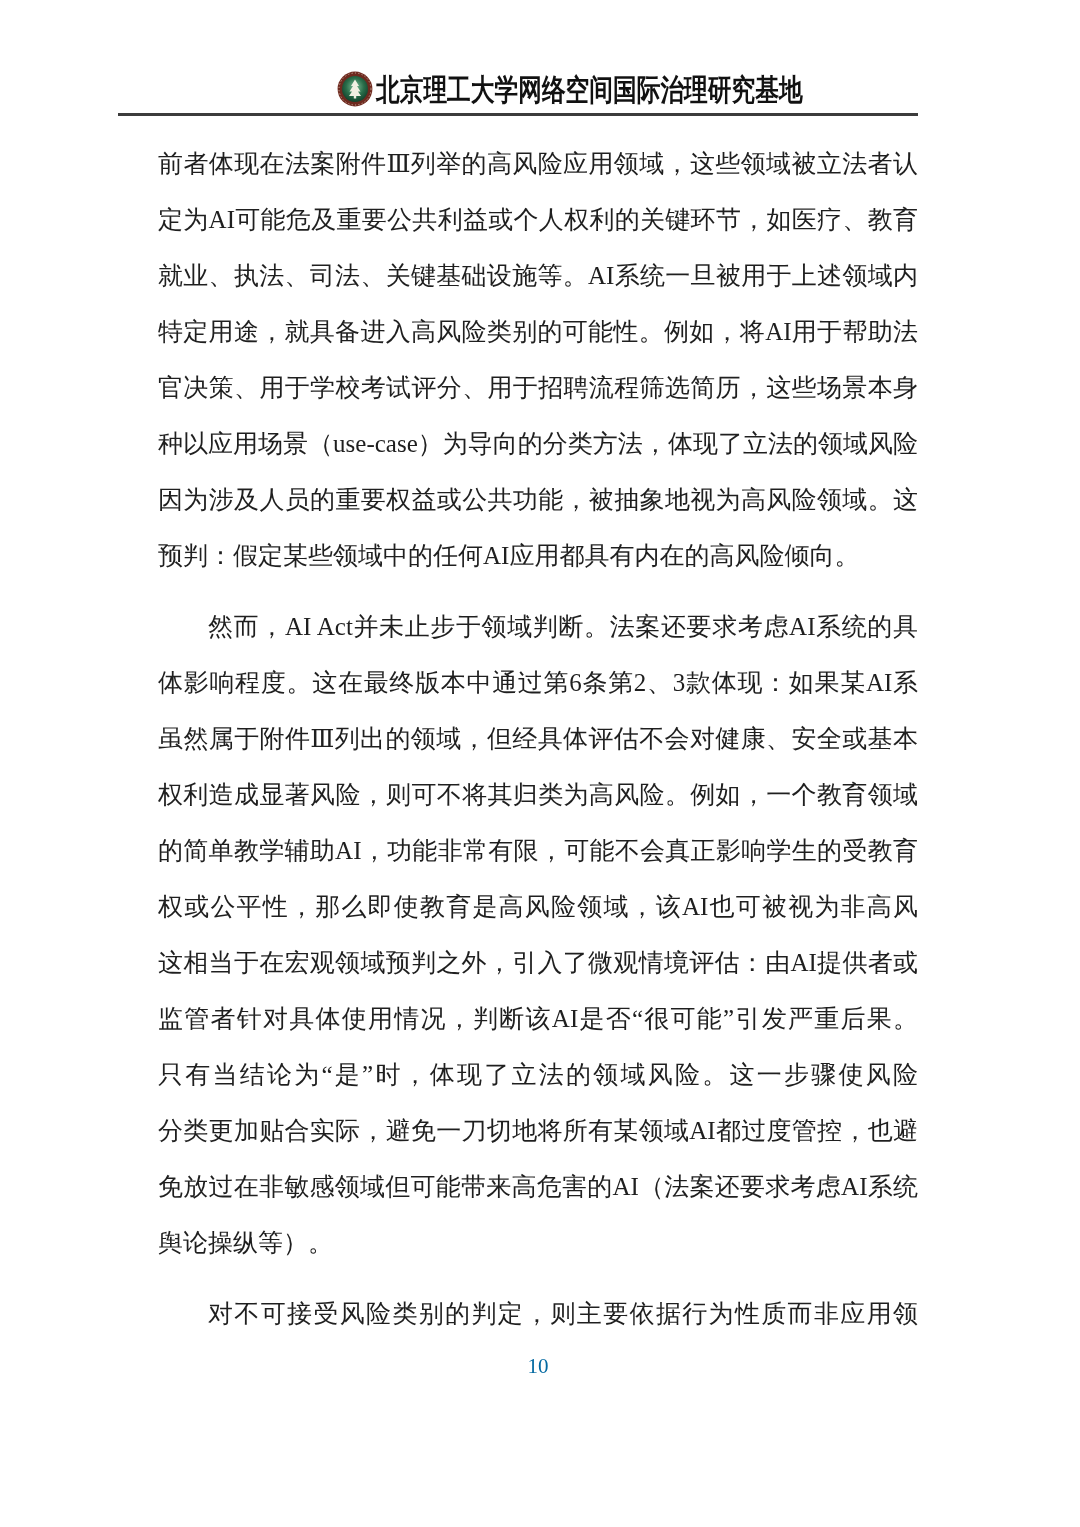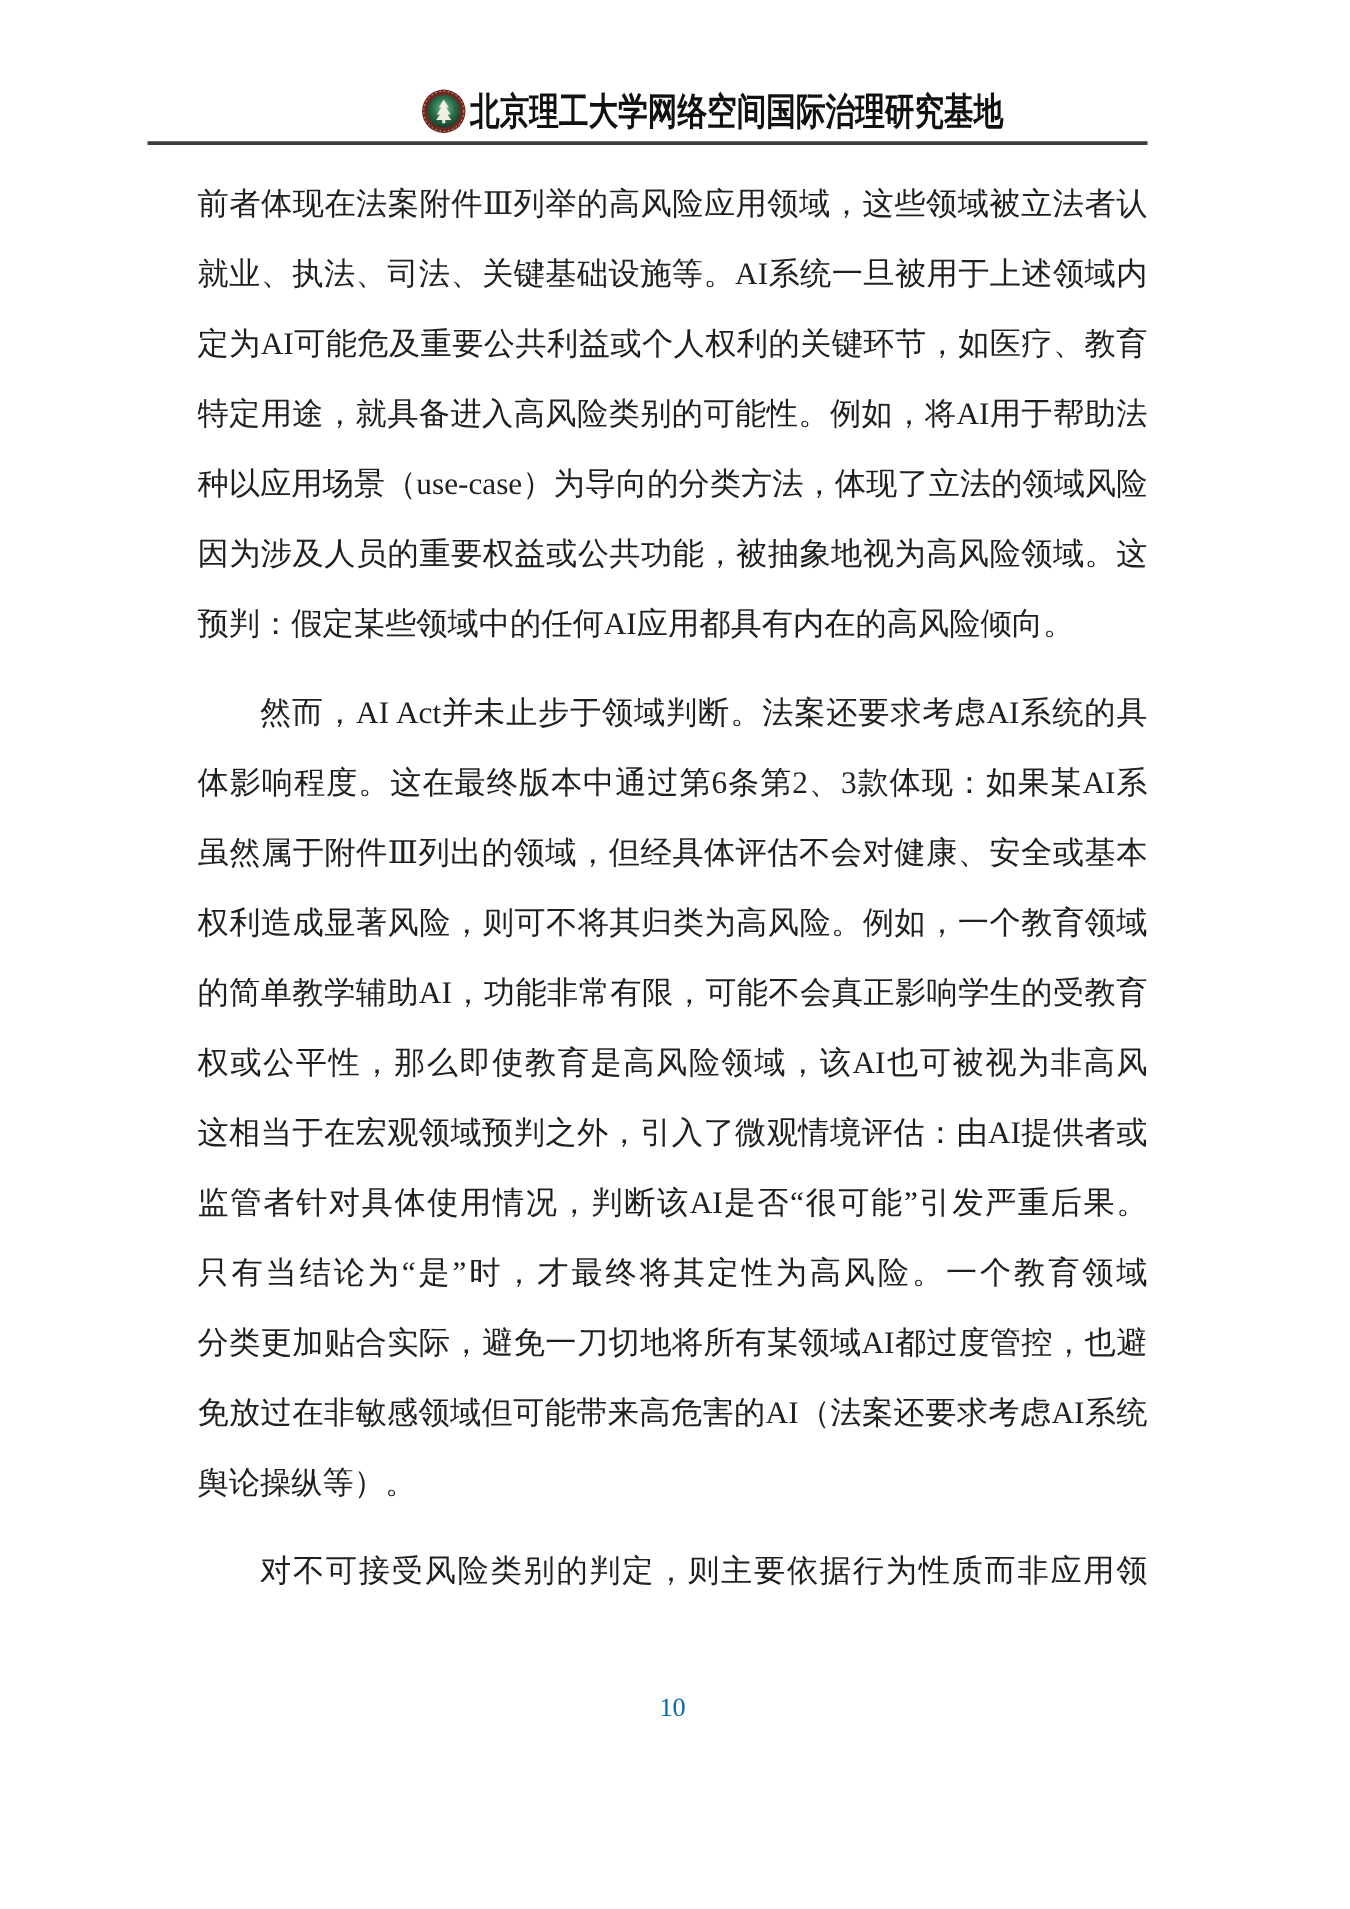"就业、执法、司法、关键基础设施等。AI系统一旦被用于上述领域内" div.line { order: before "定为AI可能危及重要公共利益或个人权利的关键环节，如医疗、教育" -> after "定为AI可能危及重要公共利益或个人权利的关键环节，如医疗、教育" }
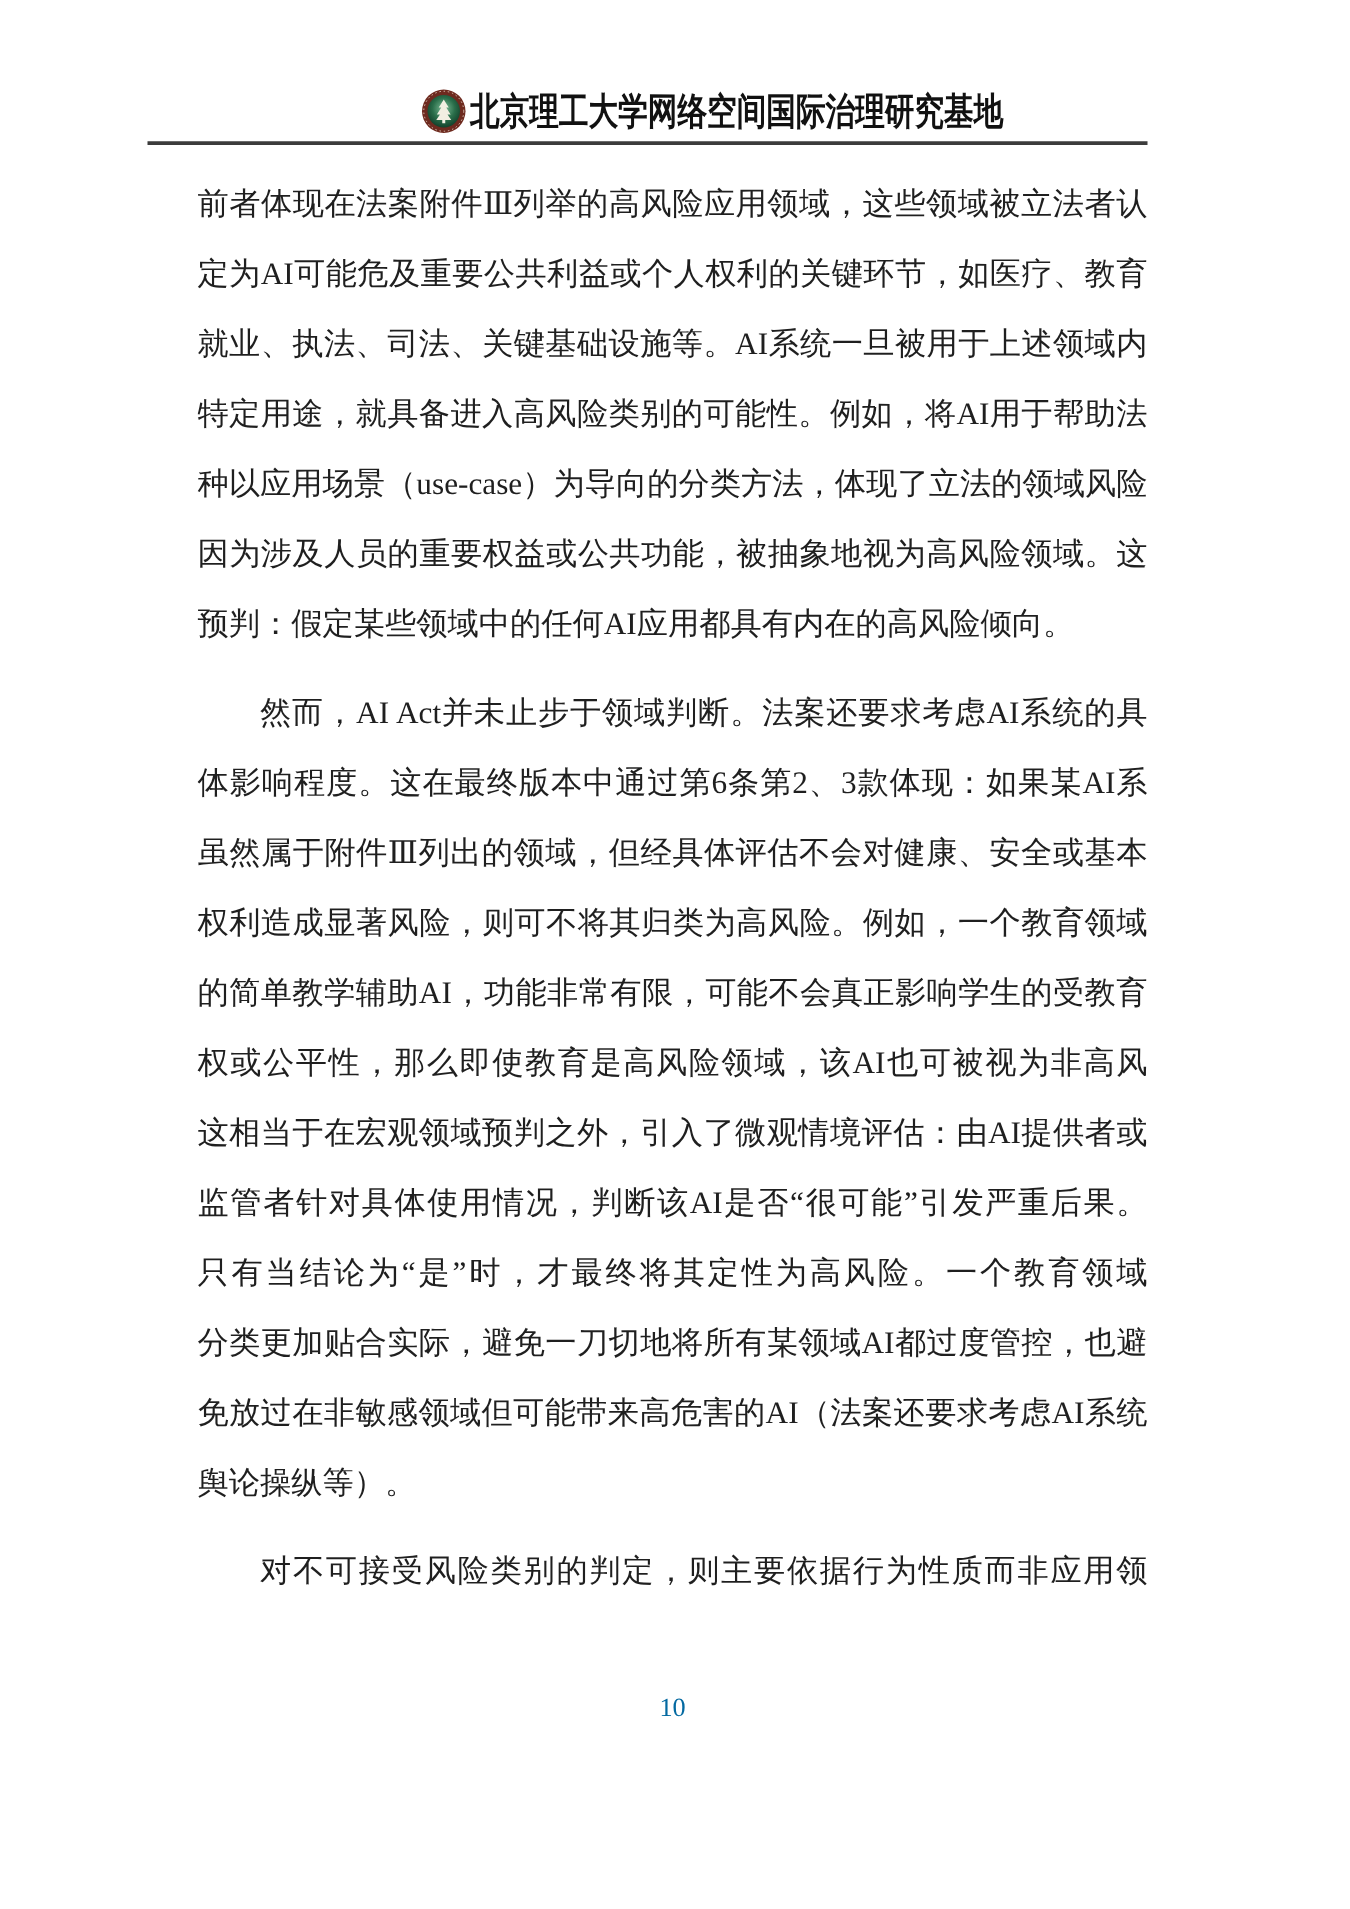"官决策、用于学校考试评分、用于招聘流程筛选简历，这些场景本身" div.line { html: none -> <div>官决策、用于学校考试评分、用于招聘流程筛选简历，这些场景本身</div> }
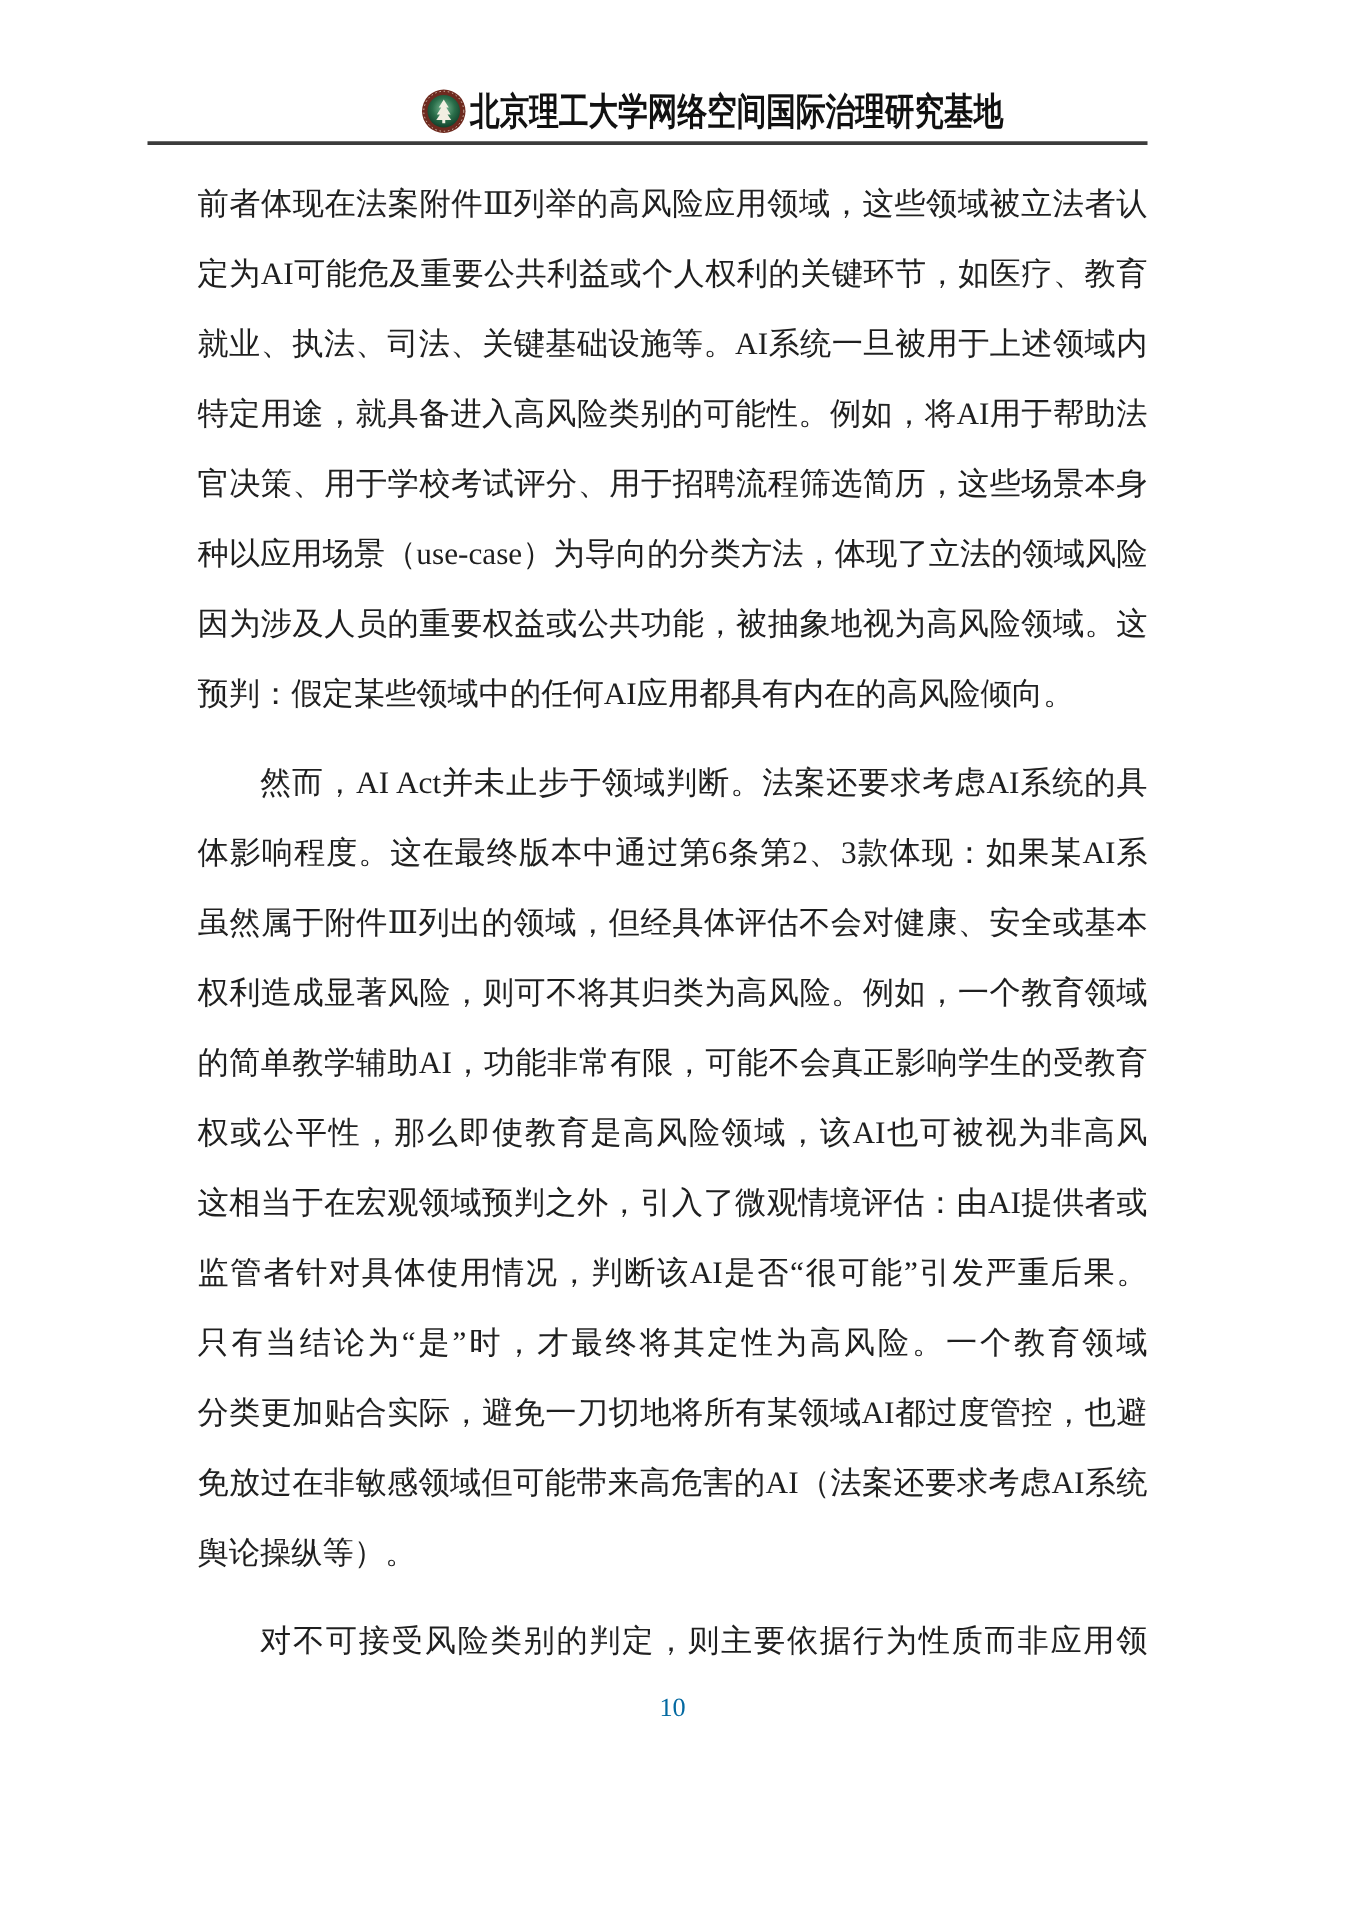"只有当结论为“是”时，才最终将其定性为高风险。一个教育领域" div.line { text: 才最终将其定性为高风险。一个教育领域 -> 体现了立法的领域风险。这一步骤使风险 }
